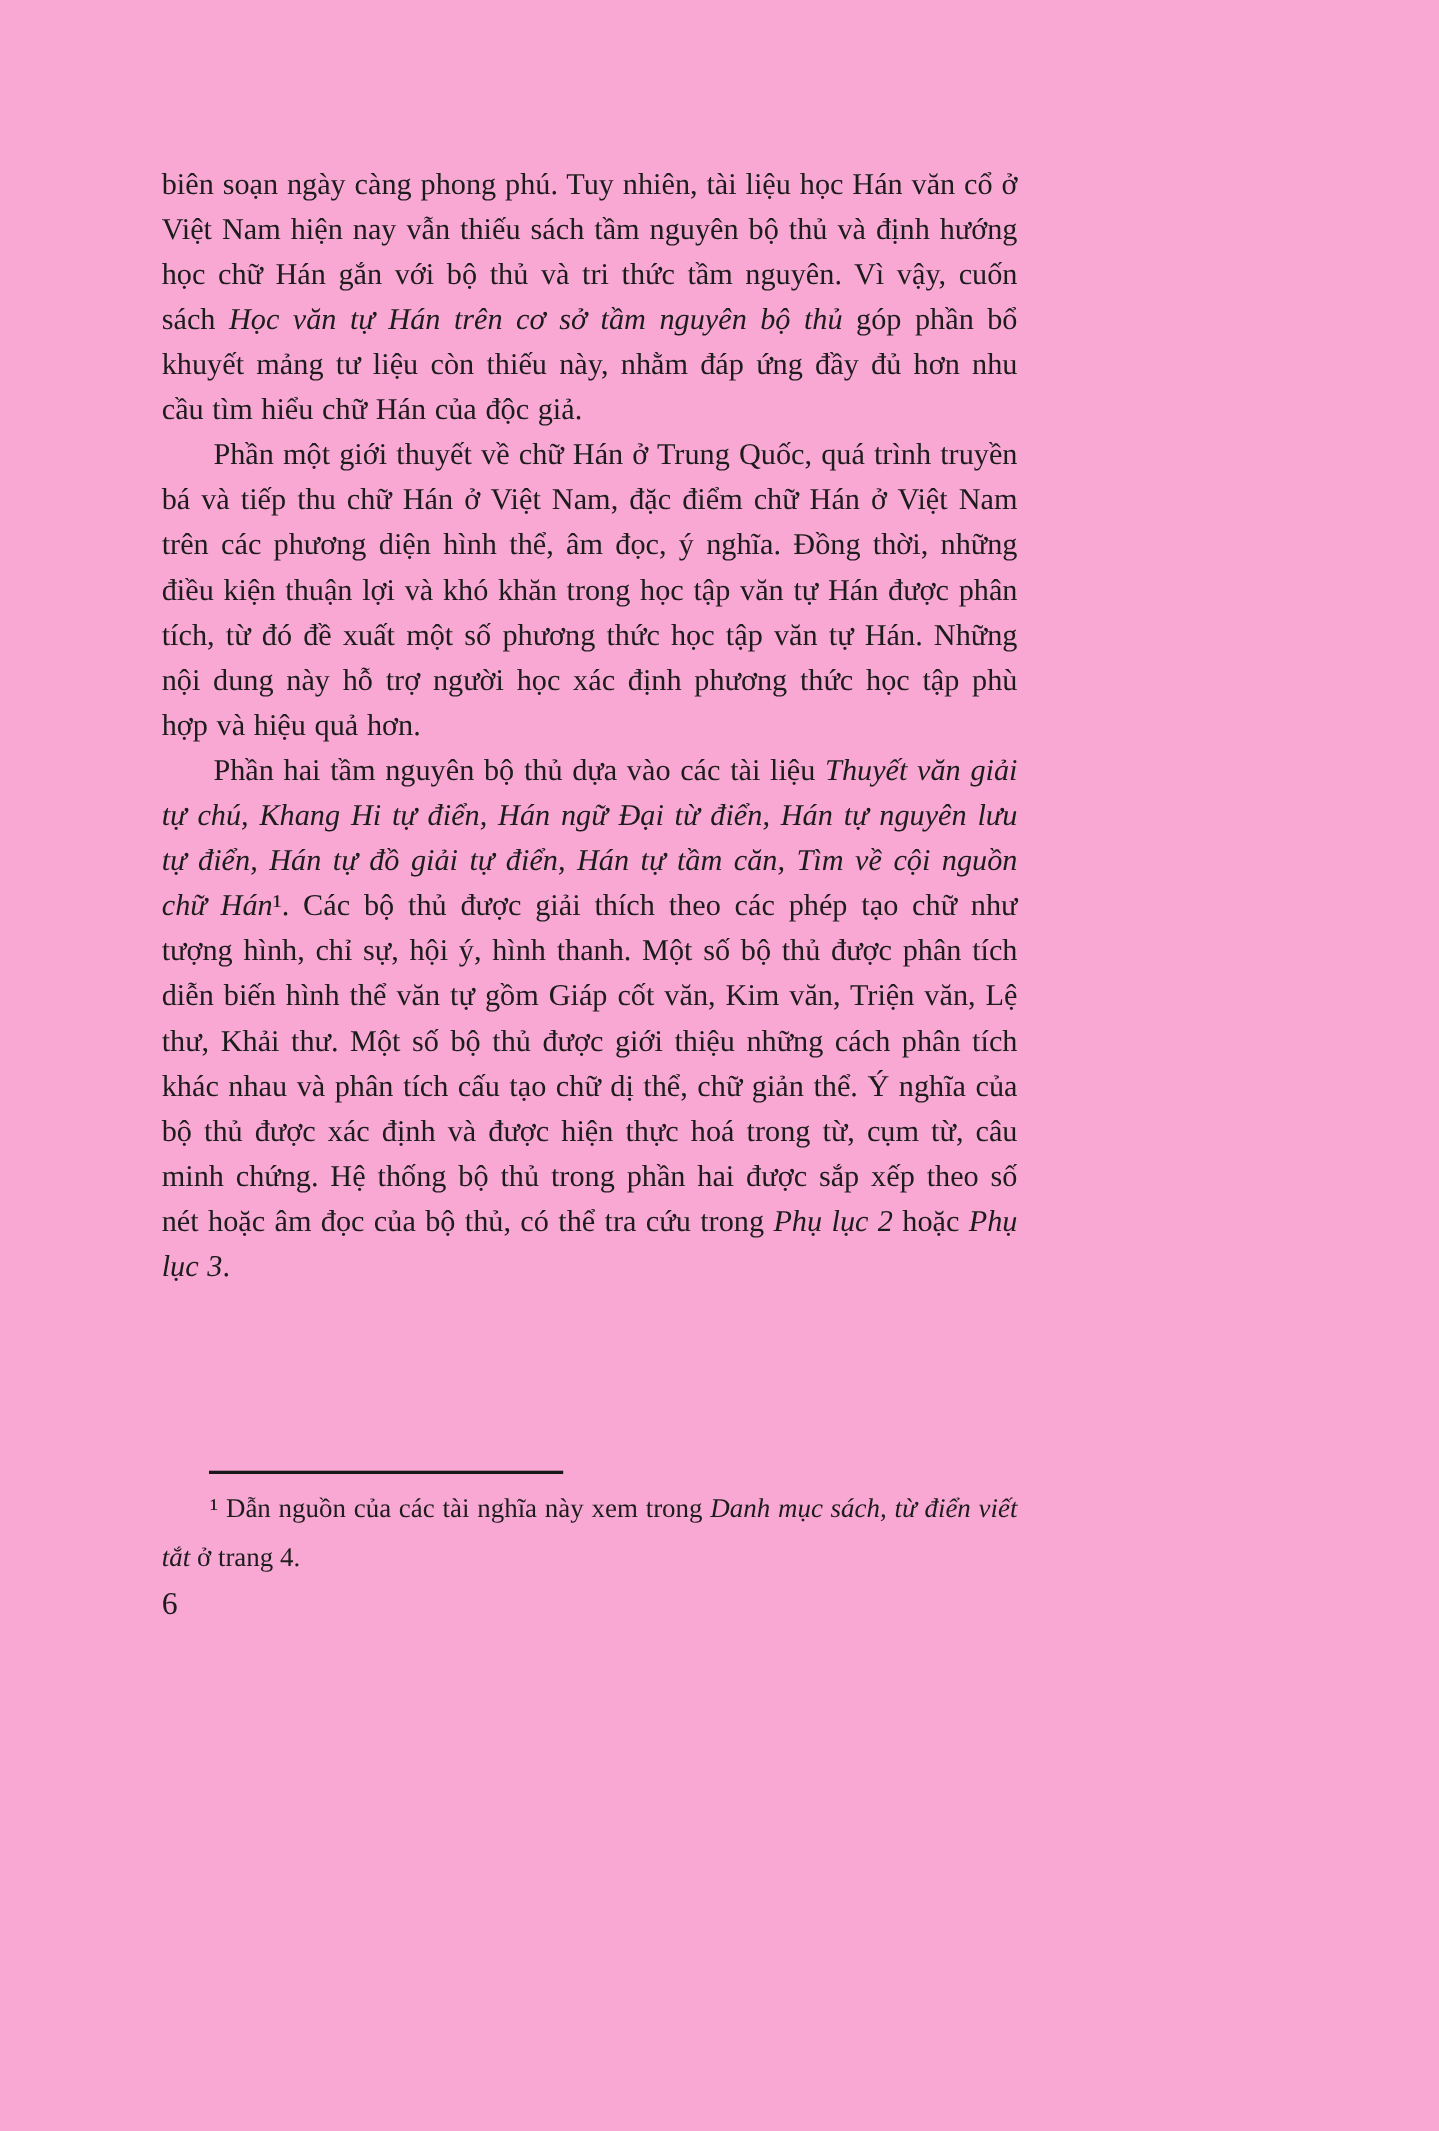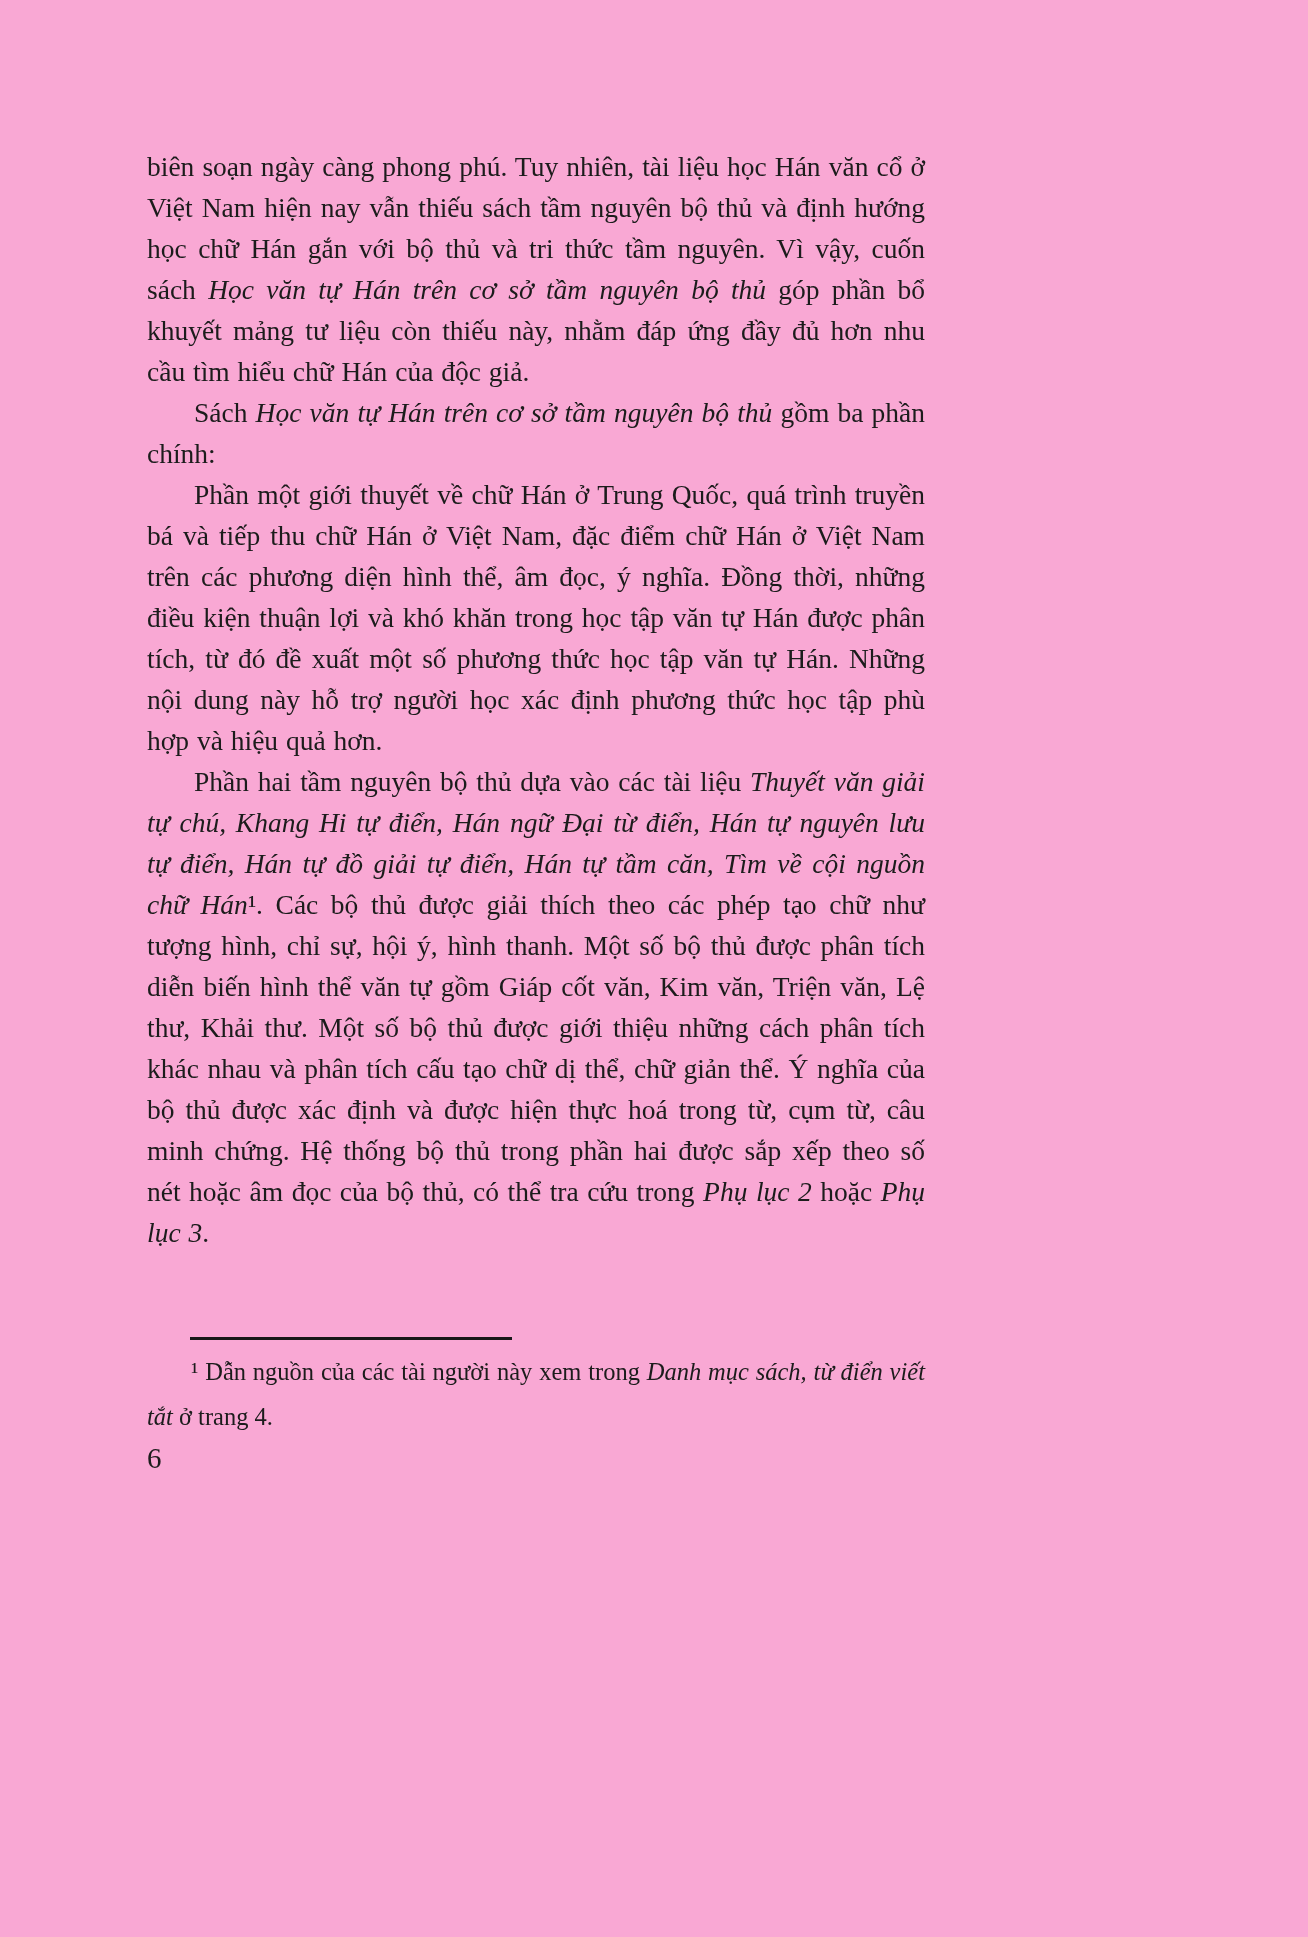"Sách Học văn tự Hán" p.para { html: <p><span>Sách </span><span>Học văn tự Hán trên cơ sở tầm nguyên bộ thủ</span><span> gồm ba phần chính:</span></p> -> none }
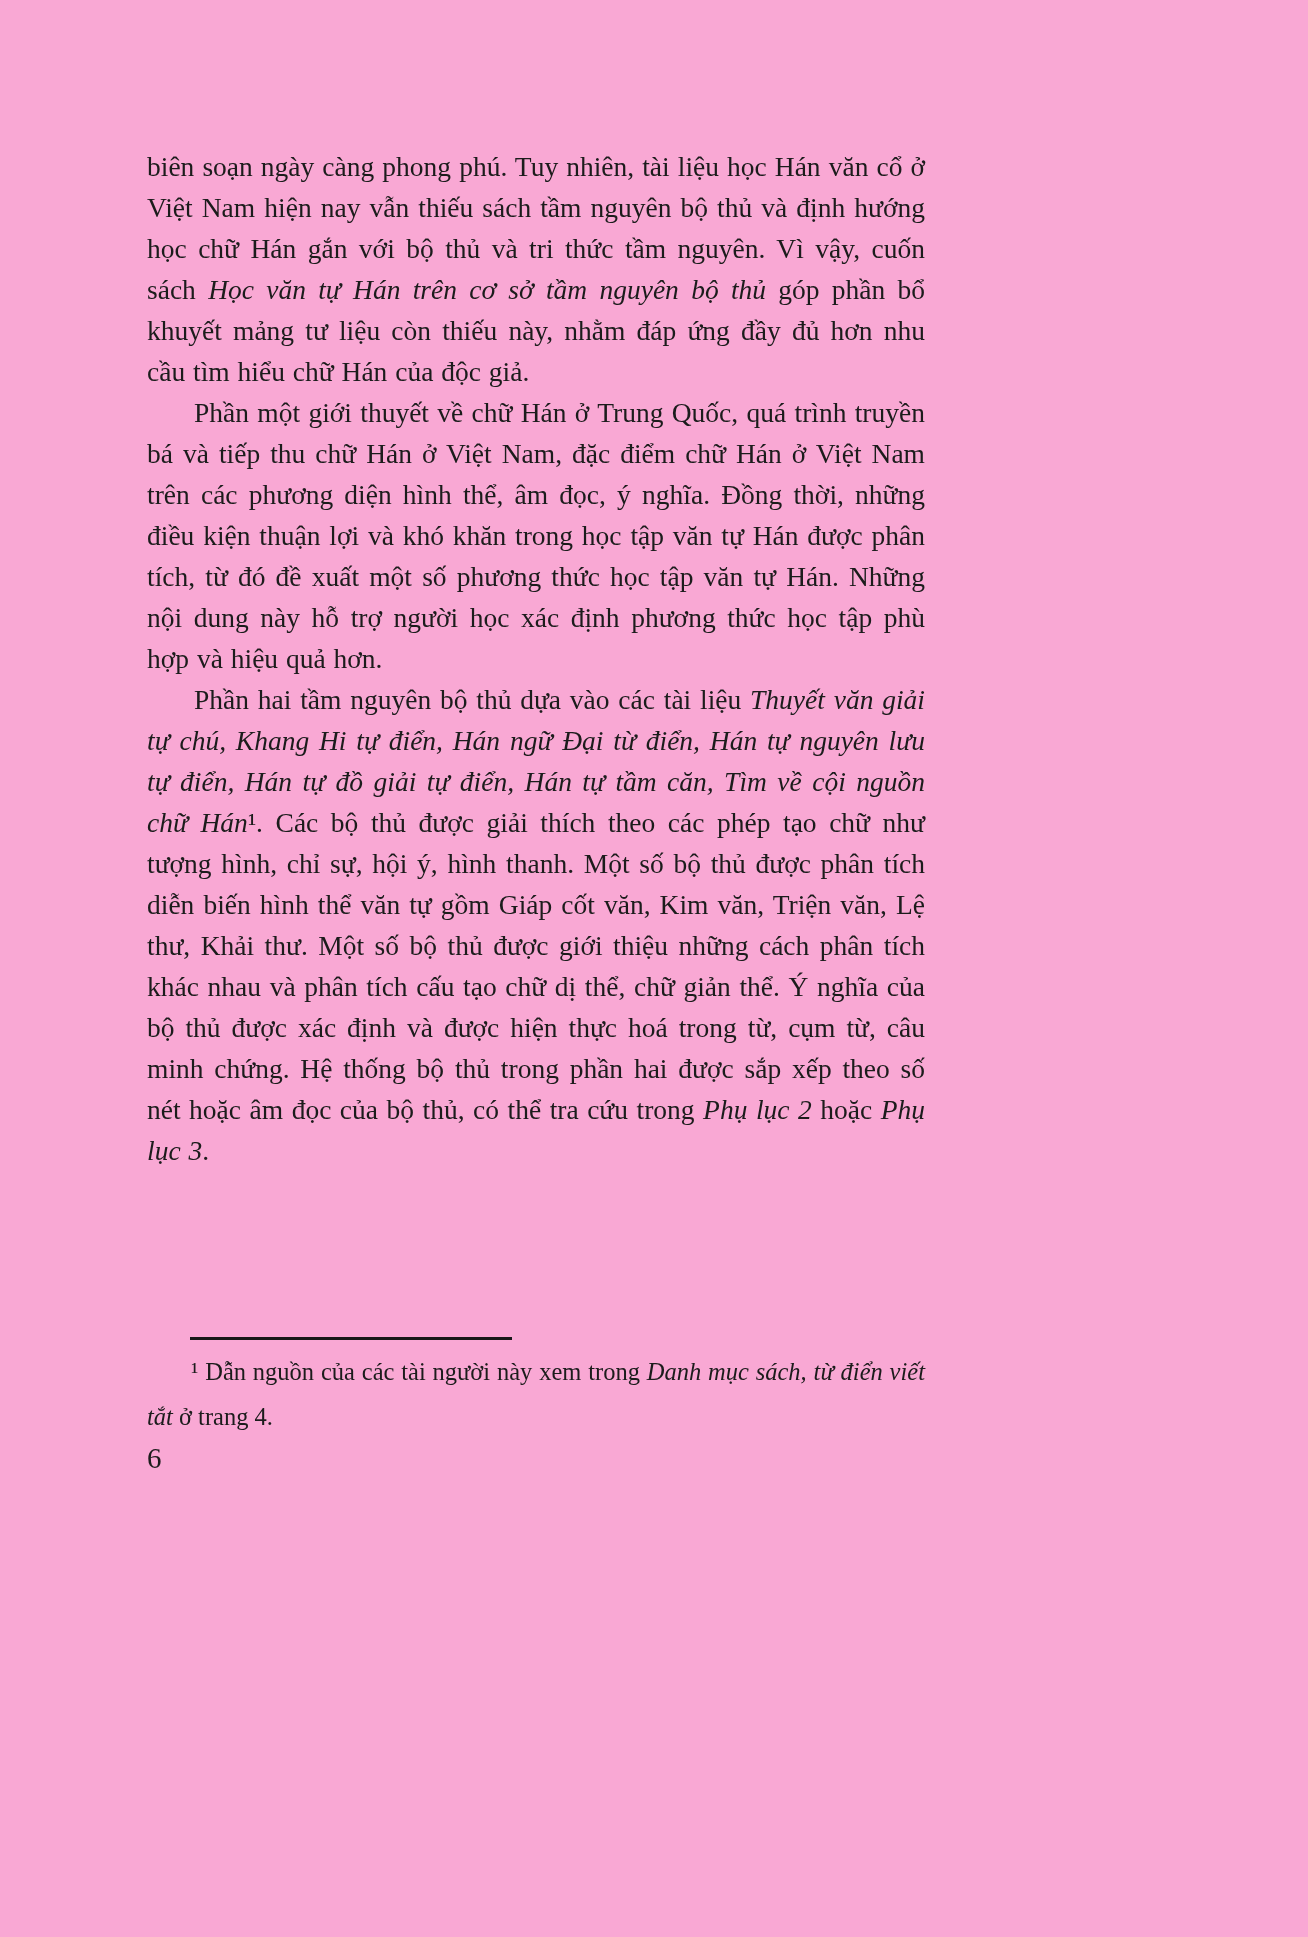"¹ Dẫn nguồn của các" span { text: người -> nghĩa }
